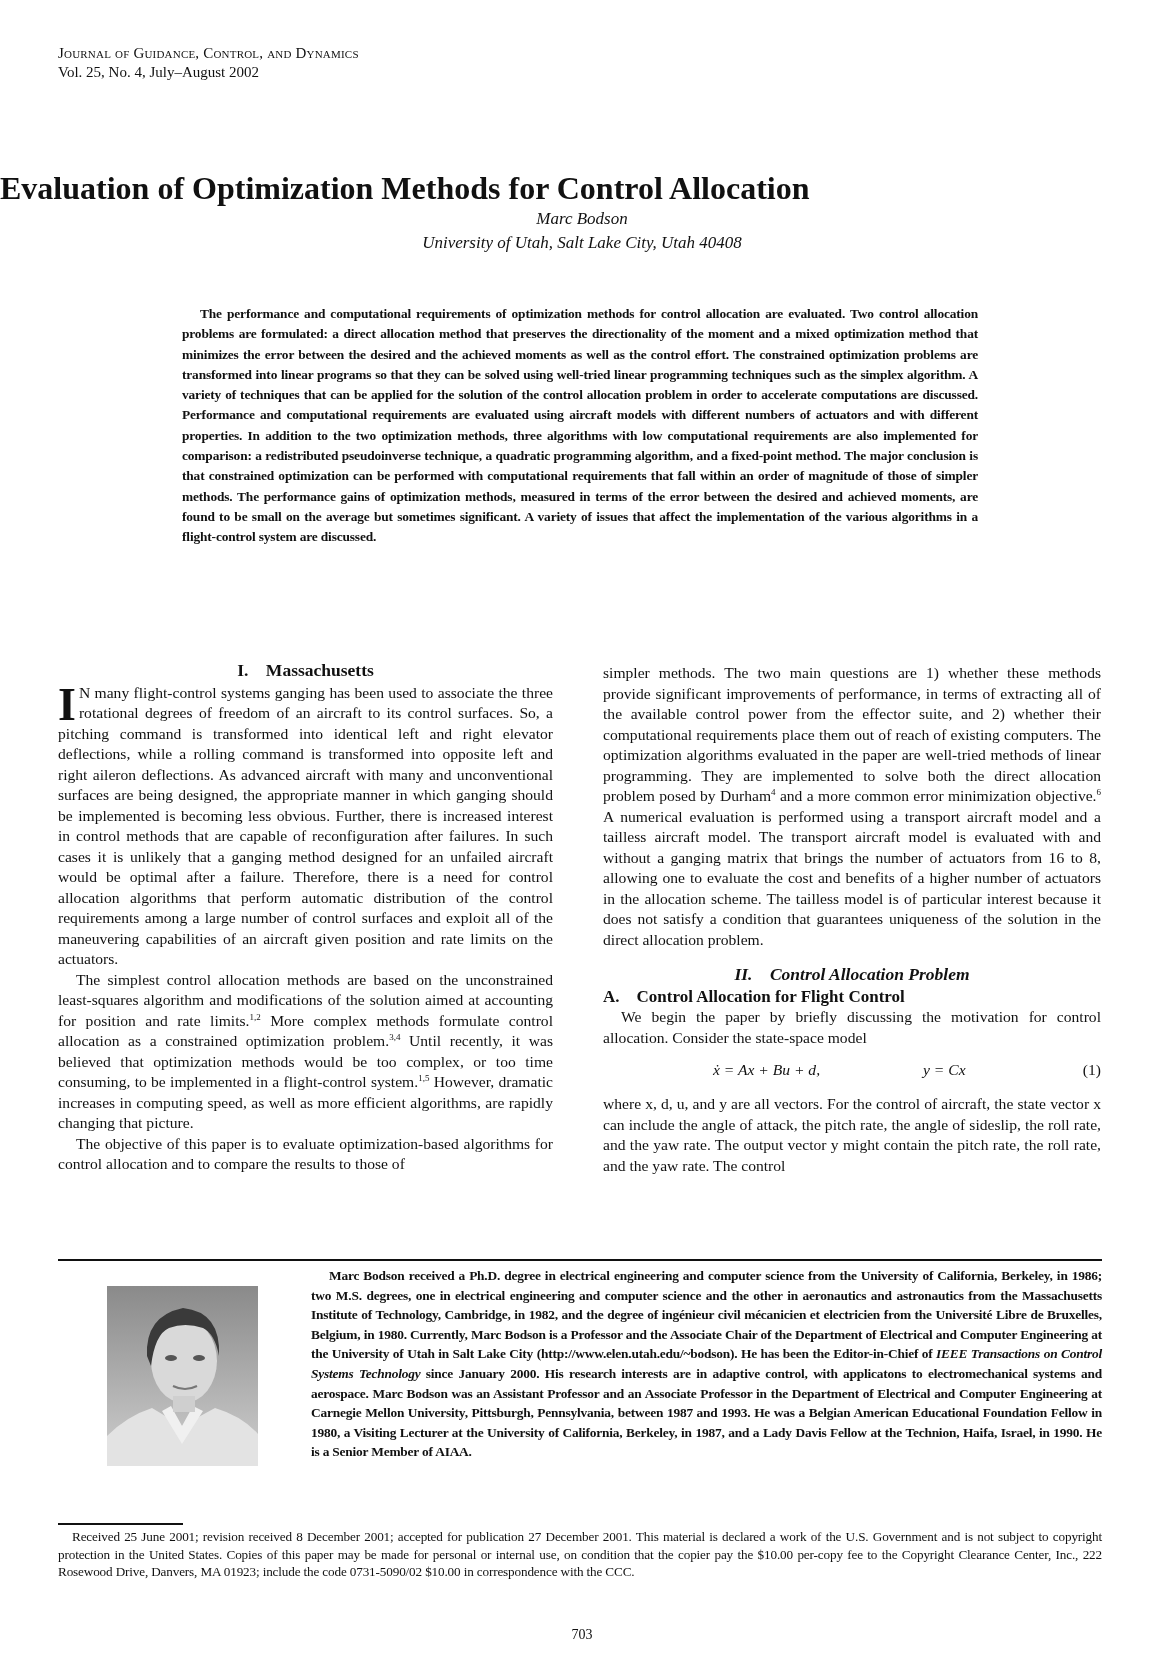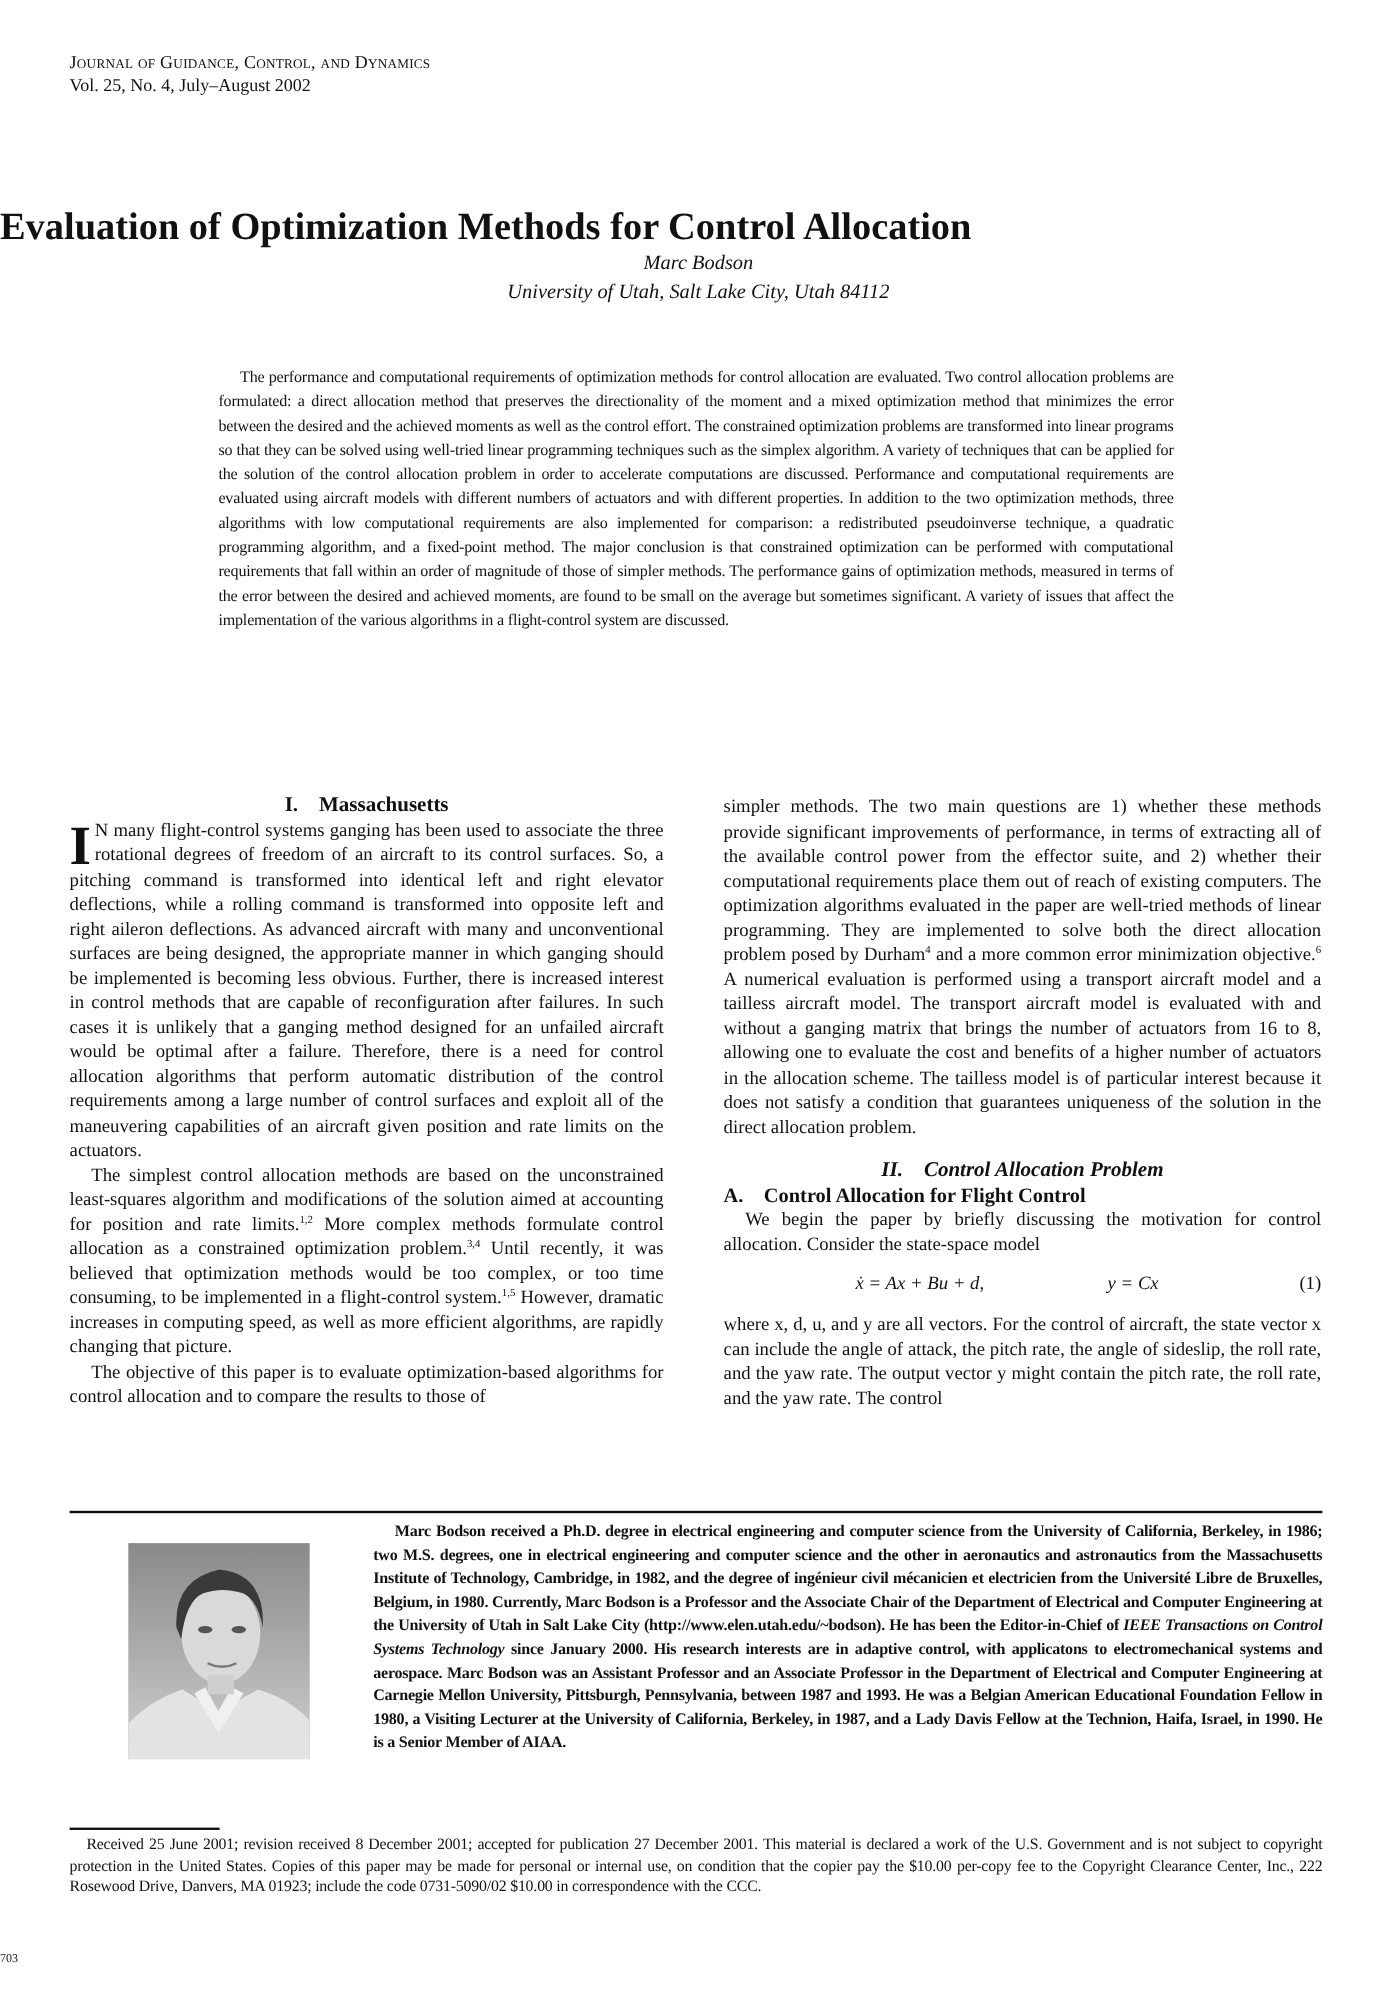"University of Utah, Salt Lake" div.abs { text: 84112 -> 40408 }
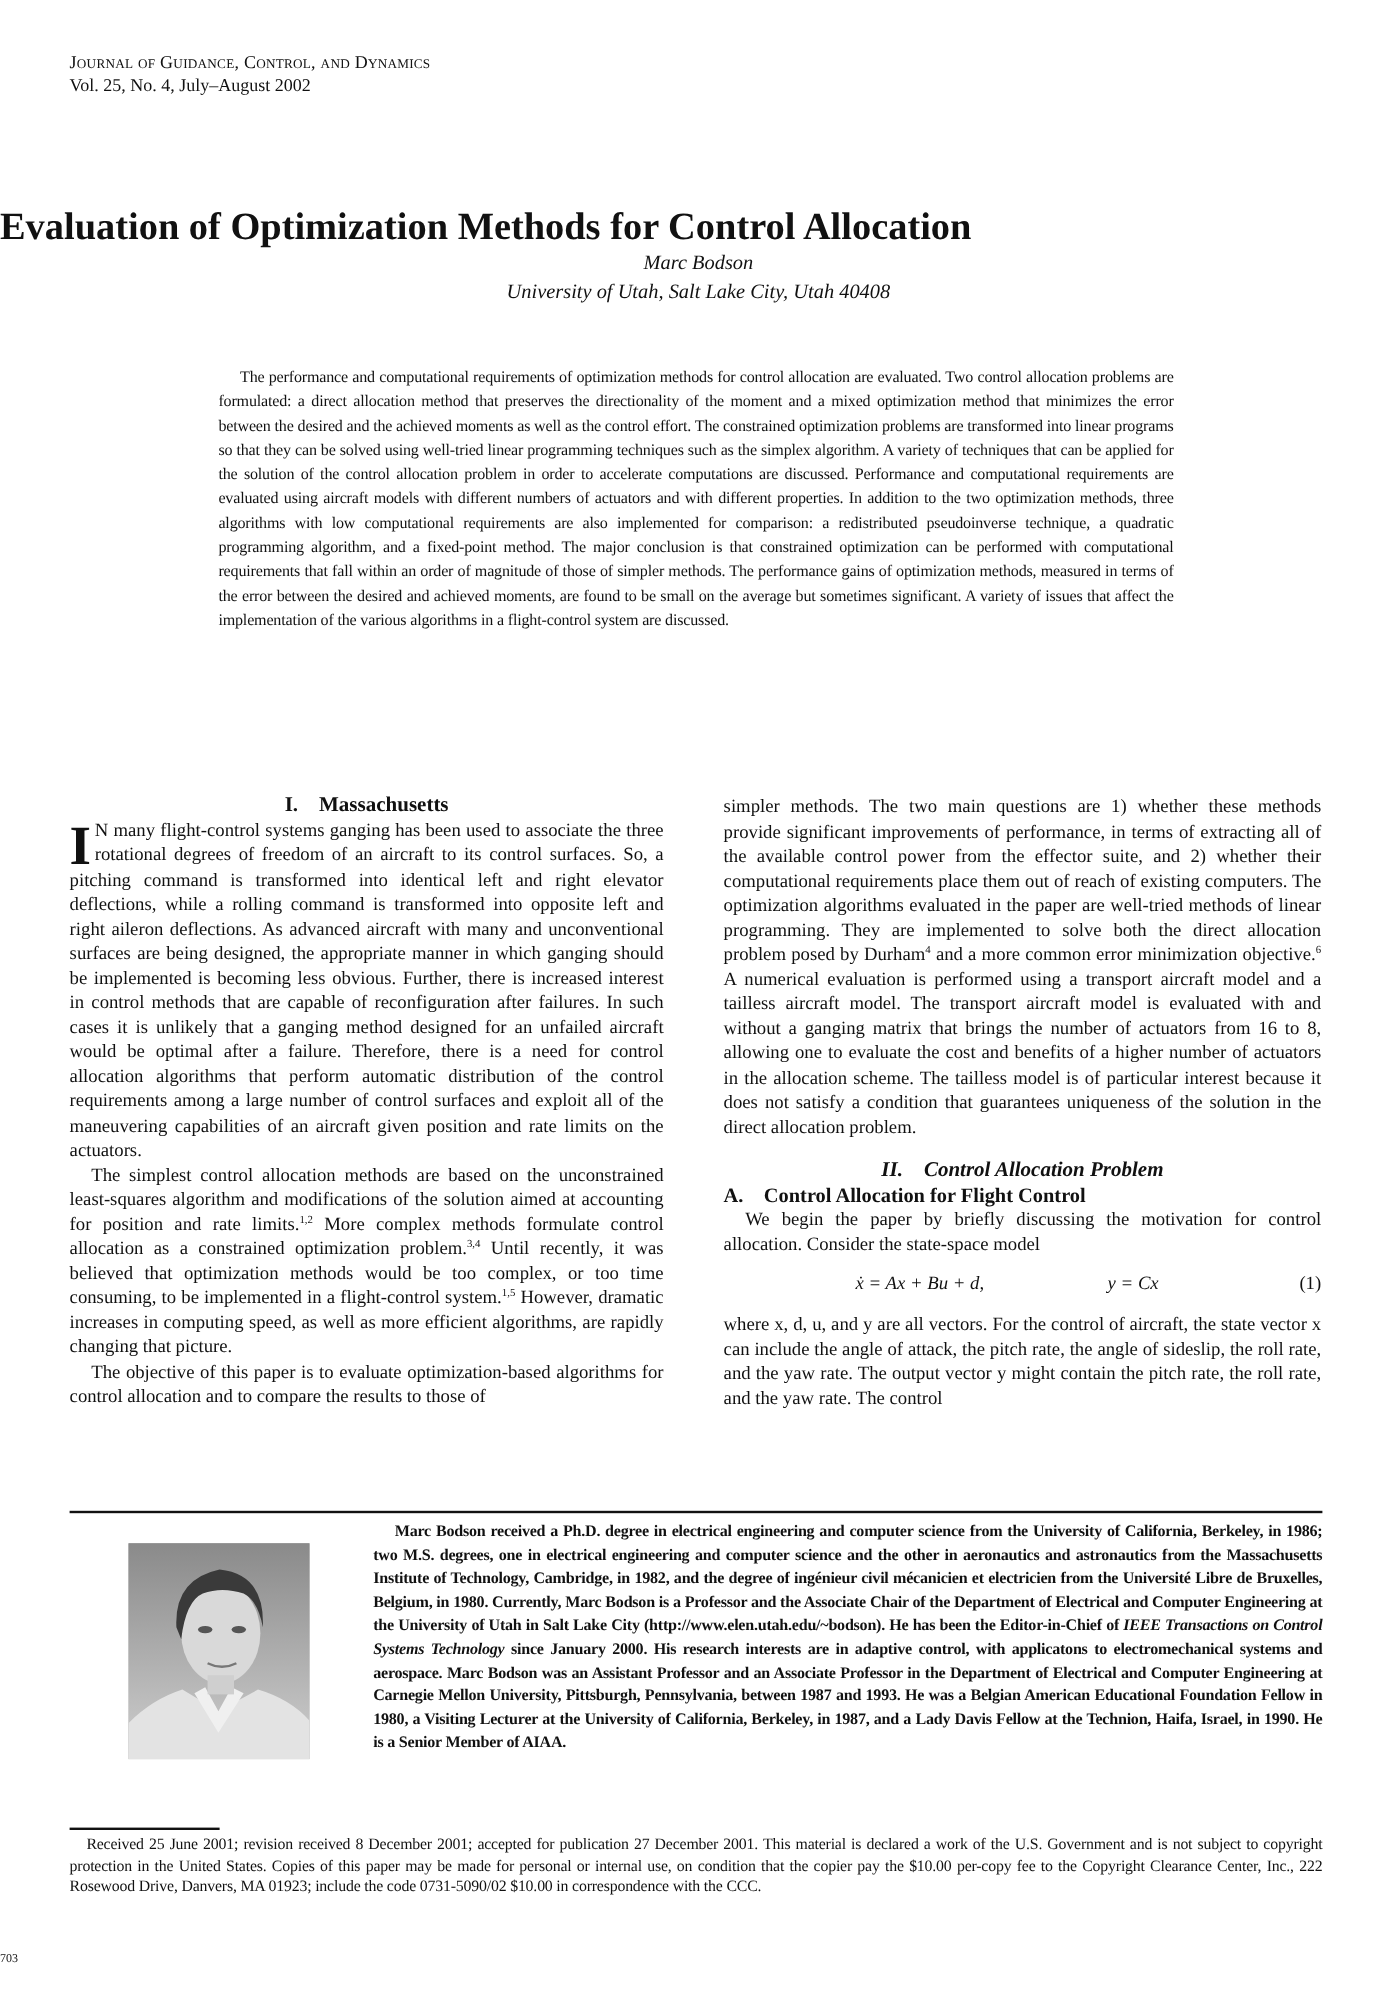"The performance and computational" .abstract { font-weight: normal -> bold }
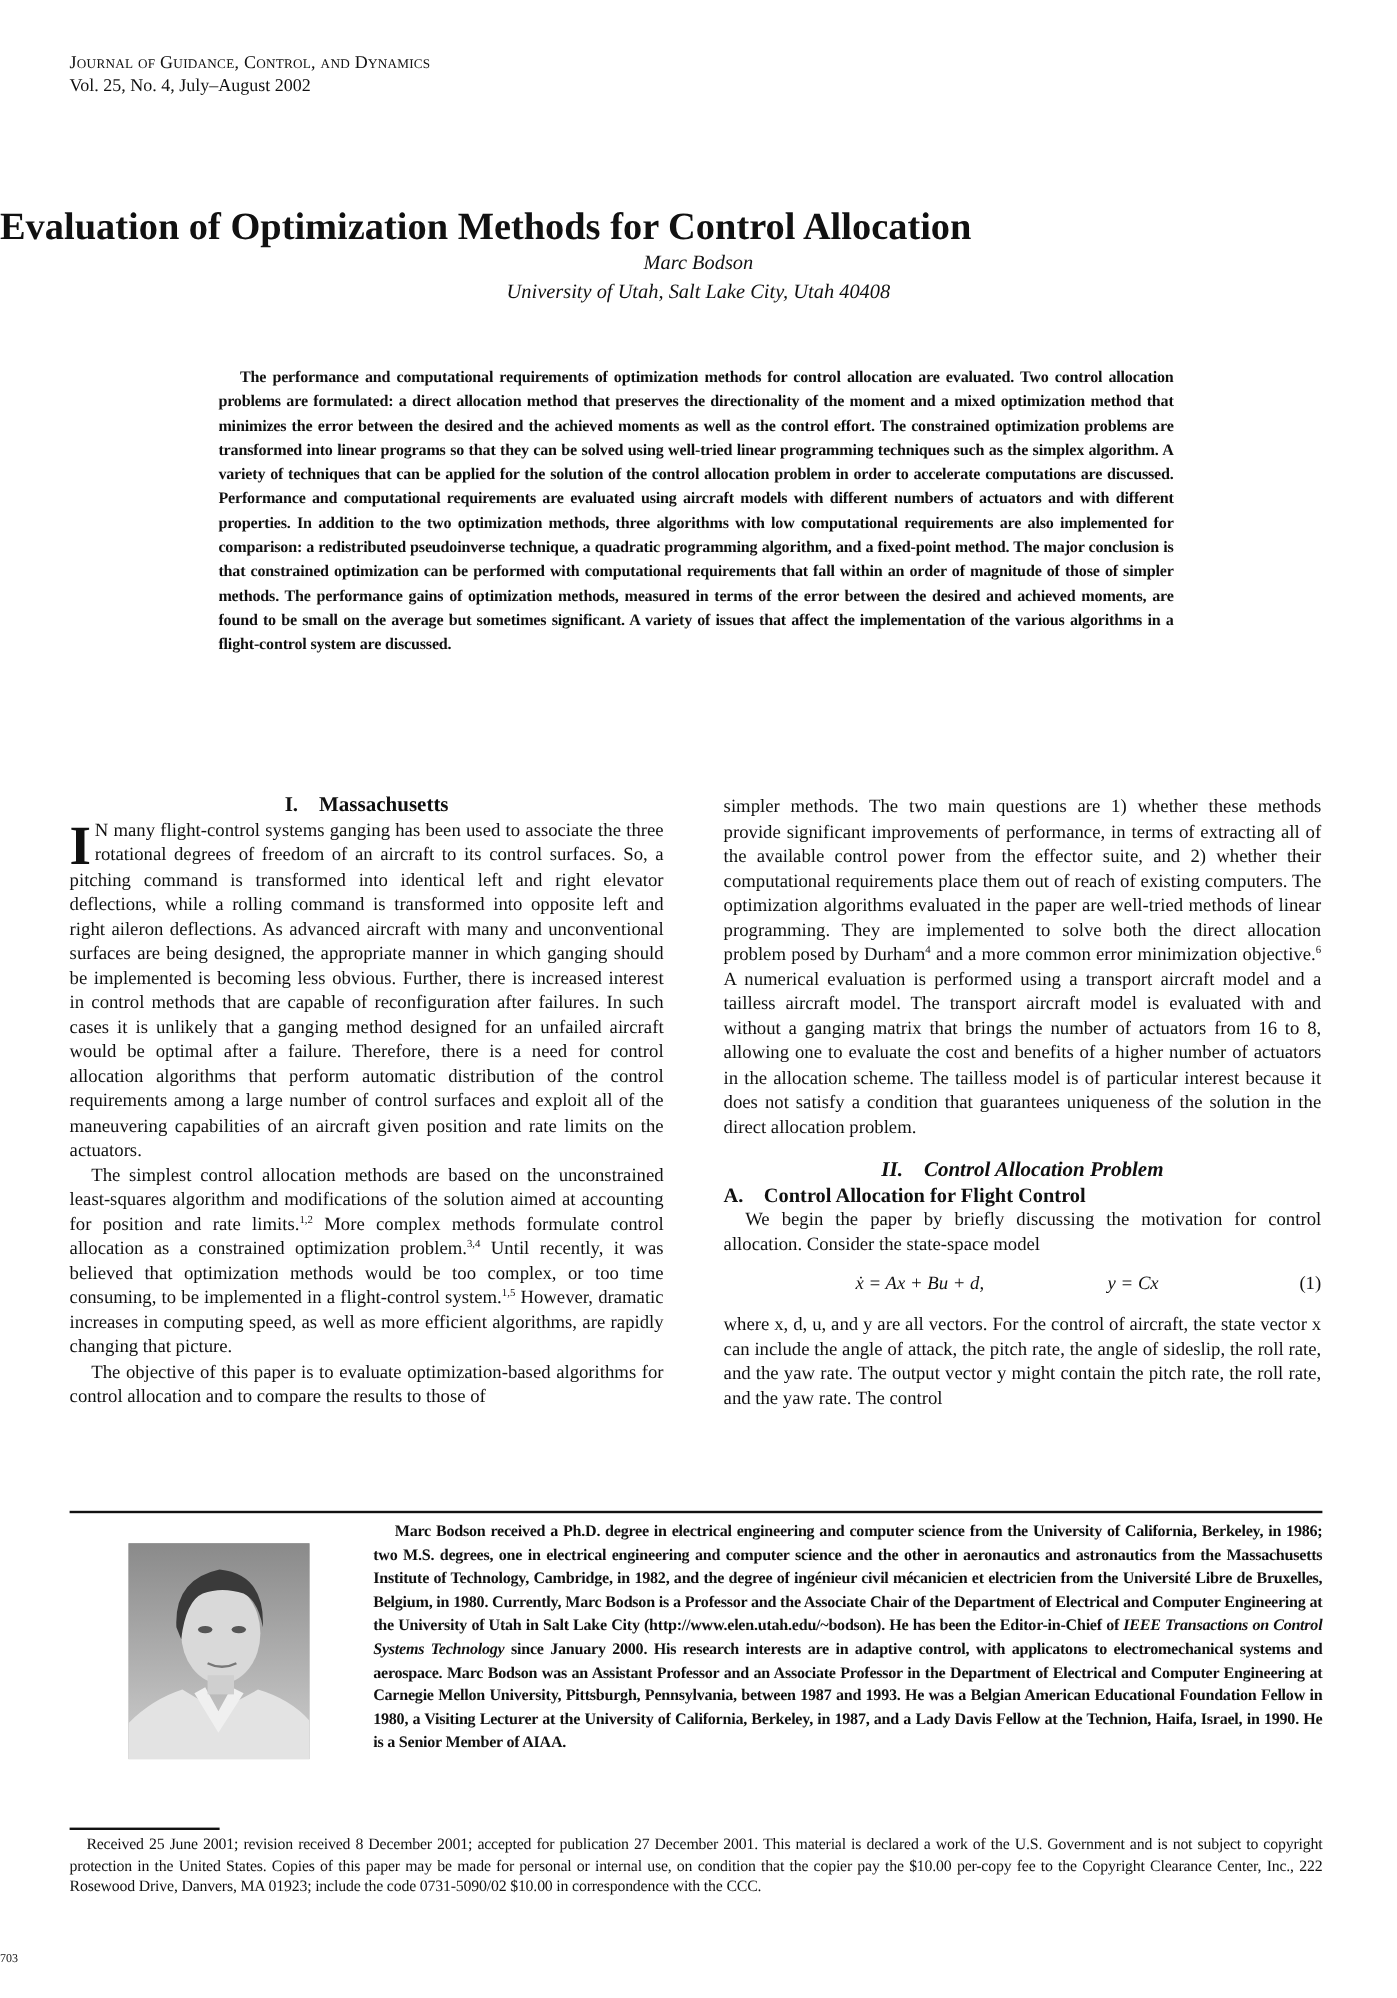"703" .pageno { font-size: 10px -> 14px; text-align: none -> center }
